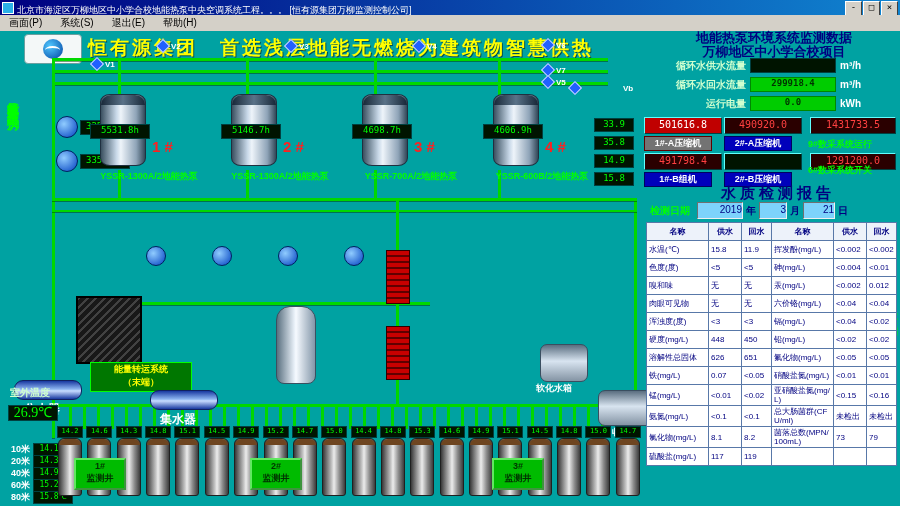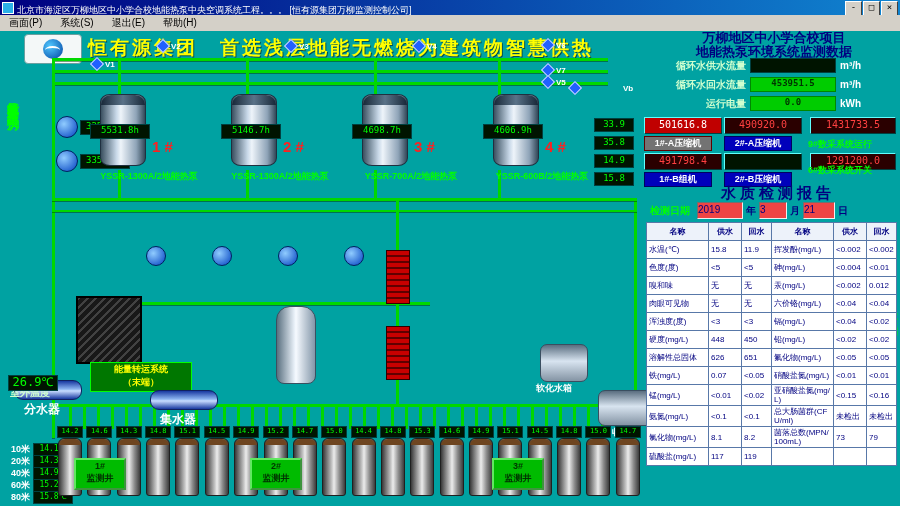"万柳地区中小学合校项目" div { order: before "地能热泵环境系统监测数据" -> after "地能热泵环境系统监测数据" }
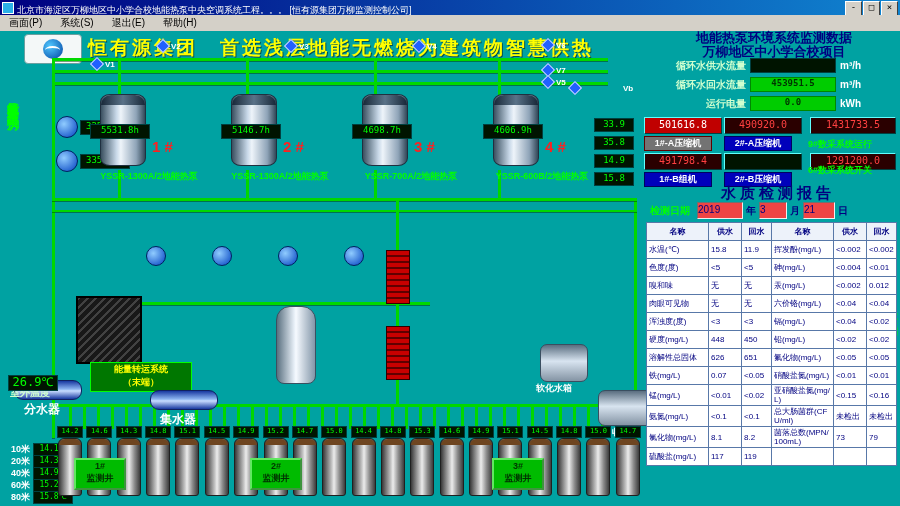"453951.5" span.led { text: 453951.5 -> 299918.4 }
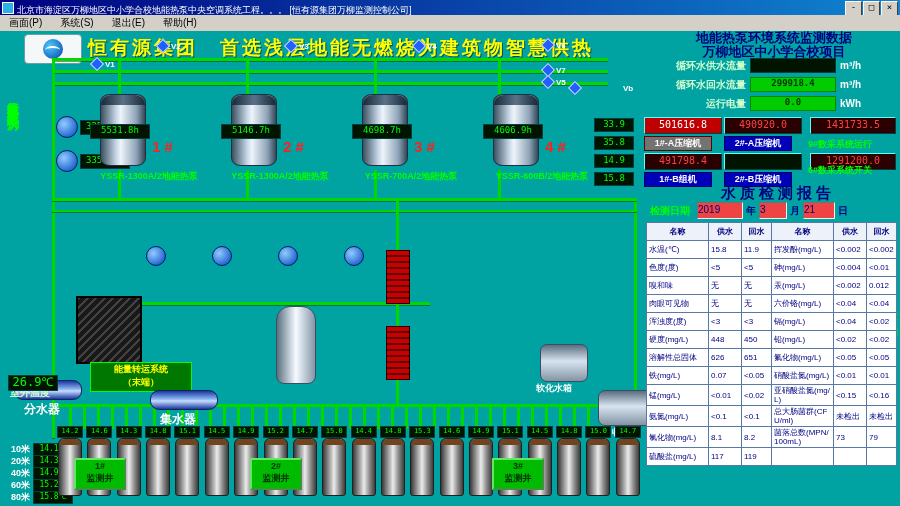"2019" .datebox { background: #ef4444 -> #7dd3fc; text-align: left -> right }
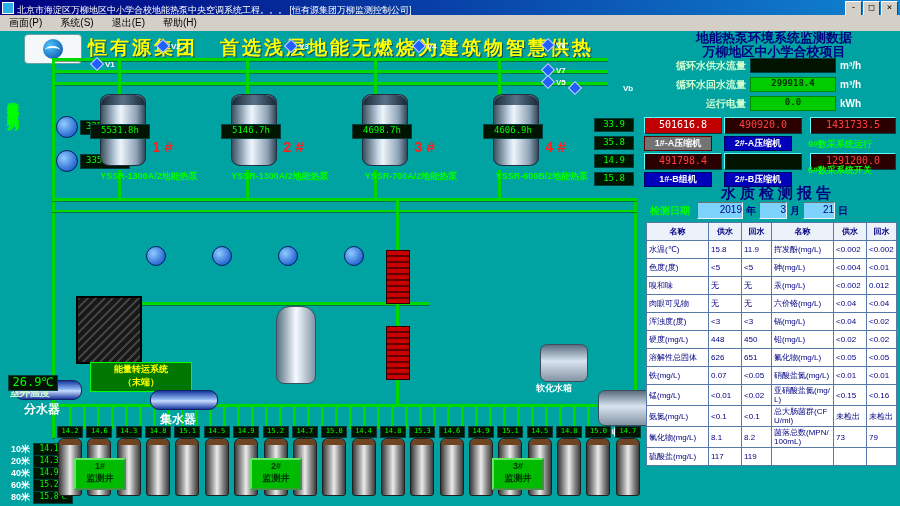"26.9℃" .outdoor-led { font-family: none -> Liberation Serif, serif; font-size: 12px -> 14px; top: 375px -> 405px }
